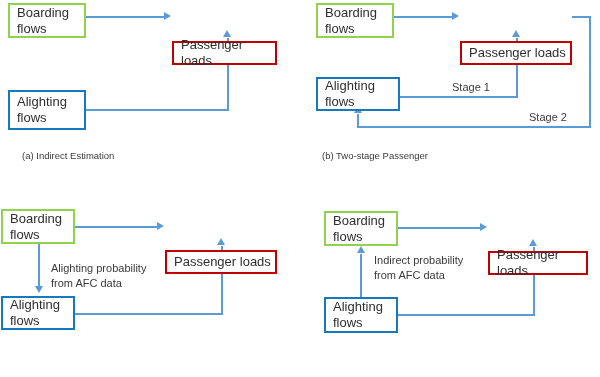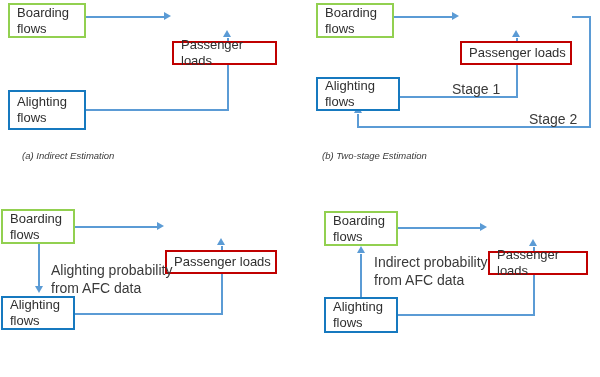"Stage 1" .edge-label { font-size: 14px -> 11px }
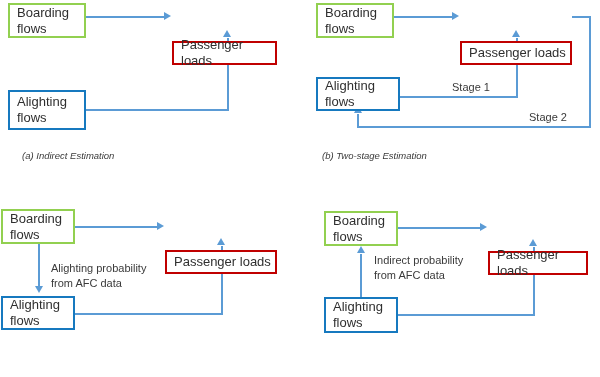"(a) Indirect Estimation" .caption { font-style: italic -> none }
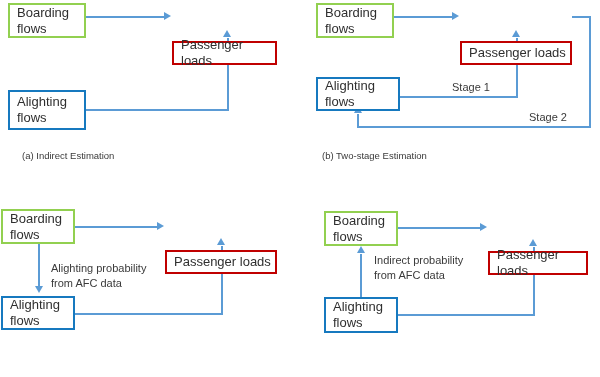"(b) Two-stage Estimation" div.caption { text: Estimation -> Passenger }
